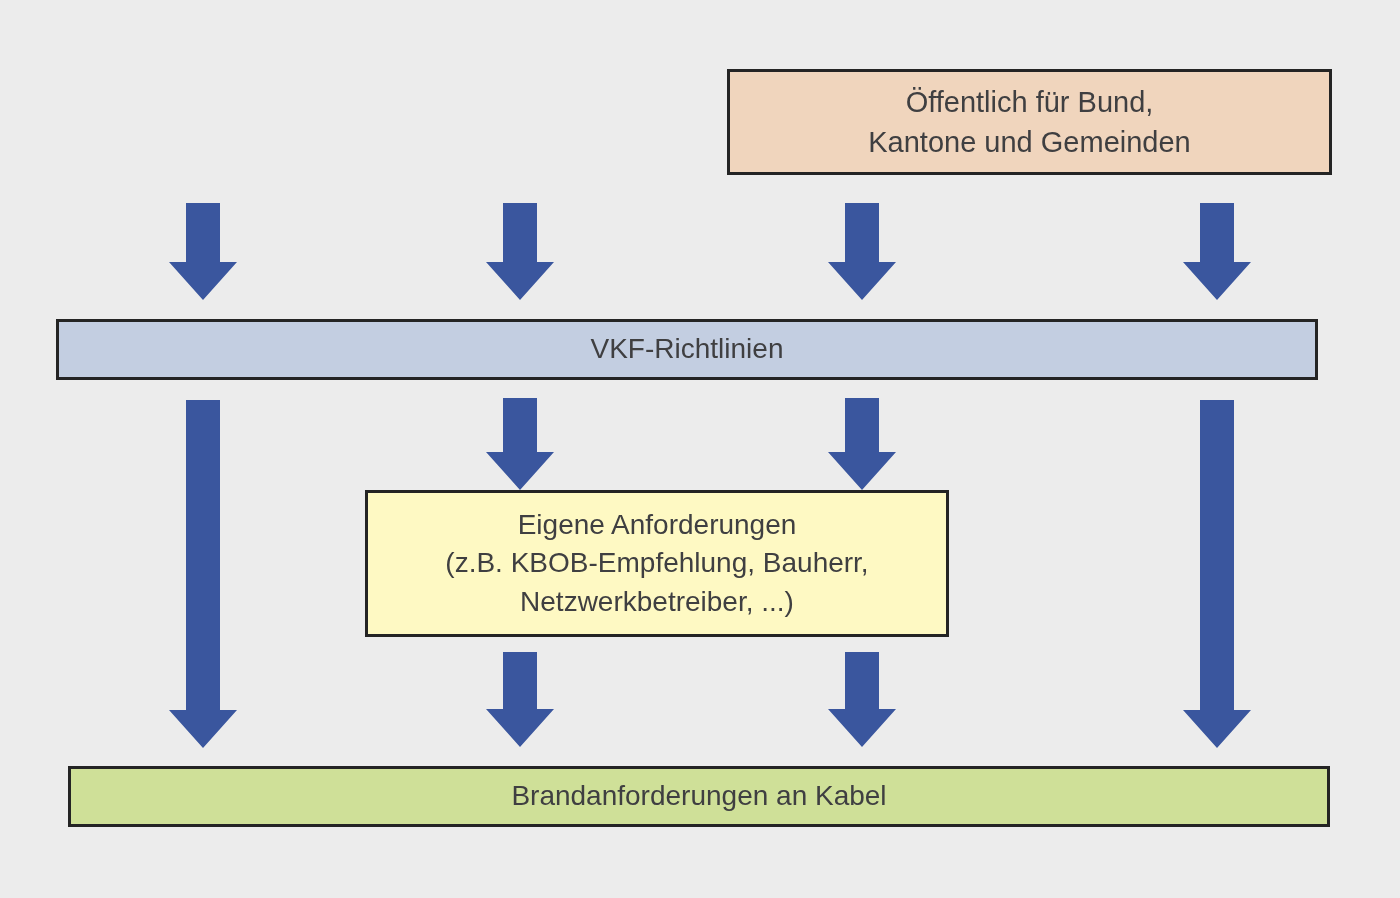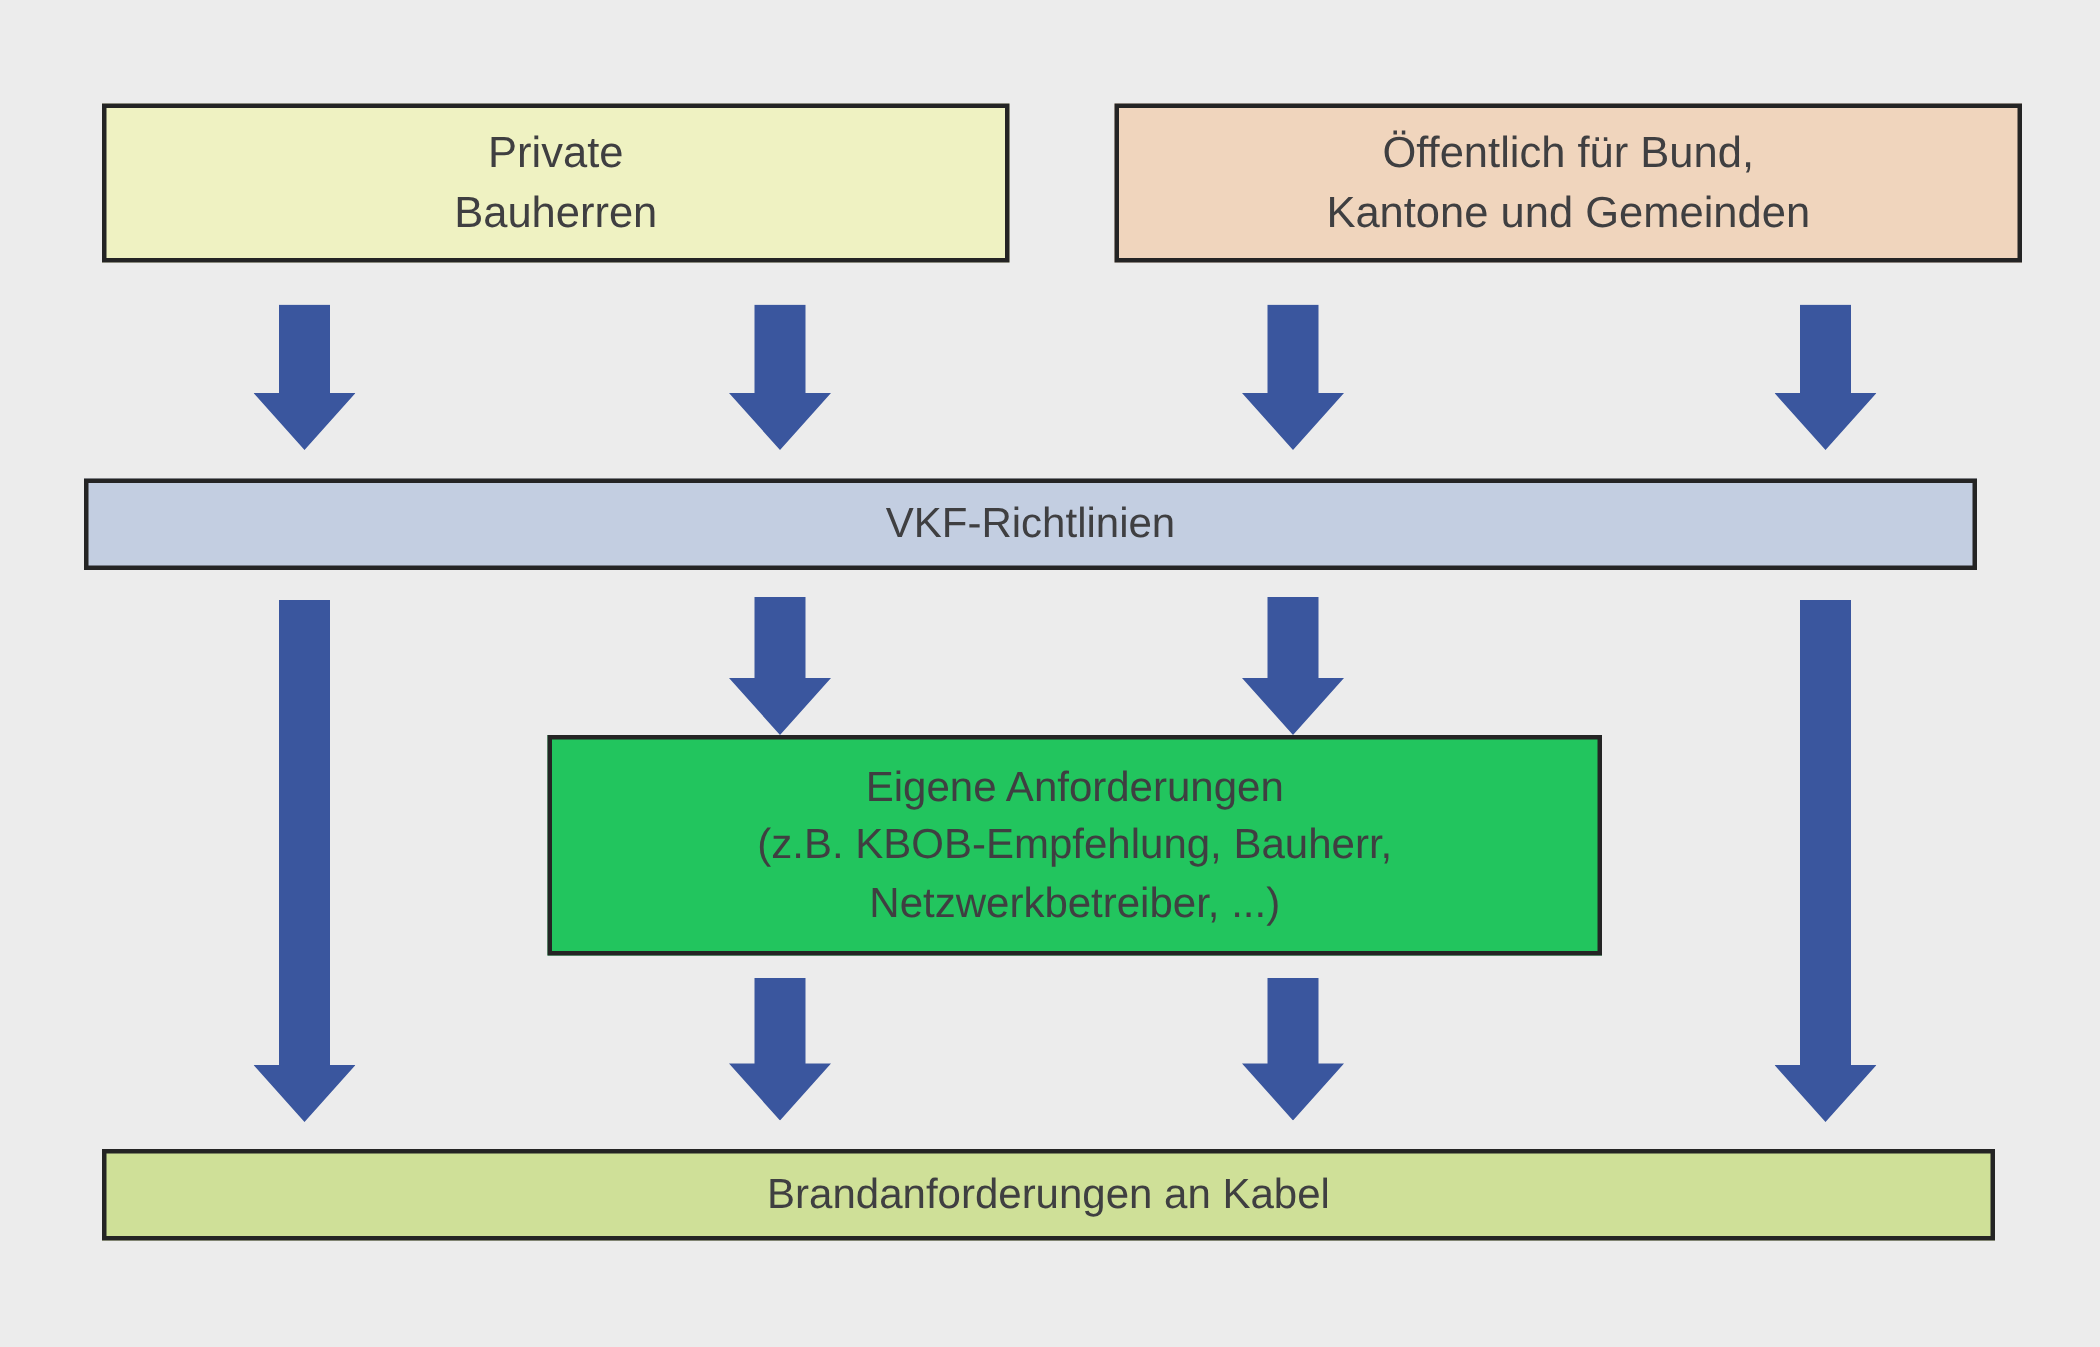"Private" div.node { html: <div>Private Bauherren</div> -> none }
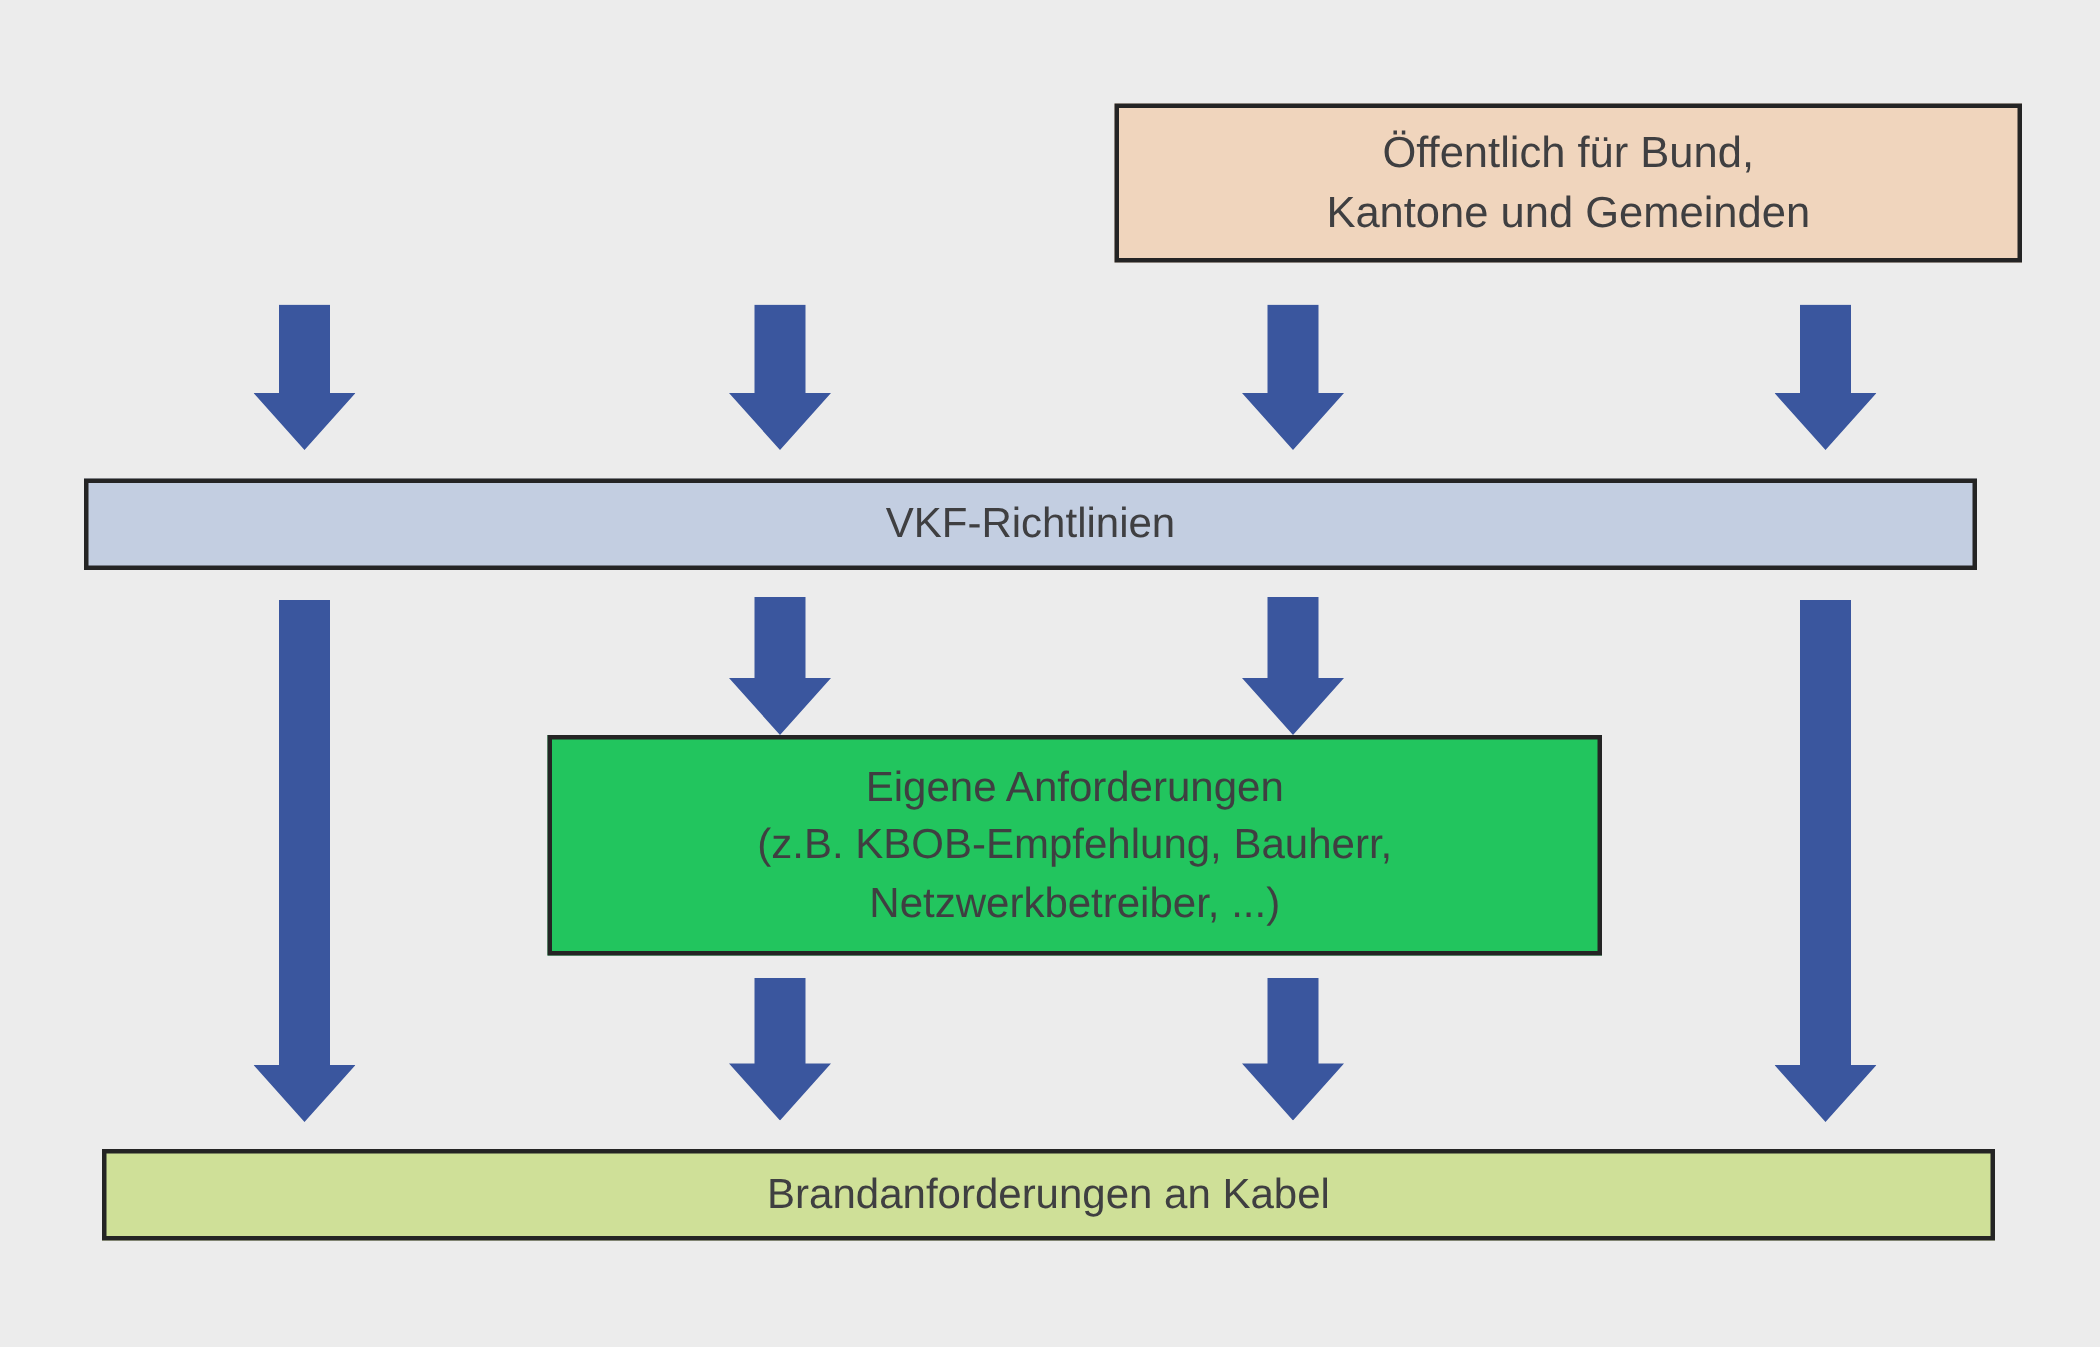"Öffentlich für Bund," .node-public { margin-left: 16px -> none }
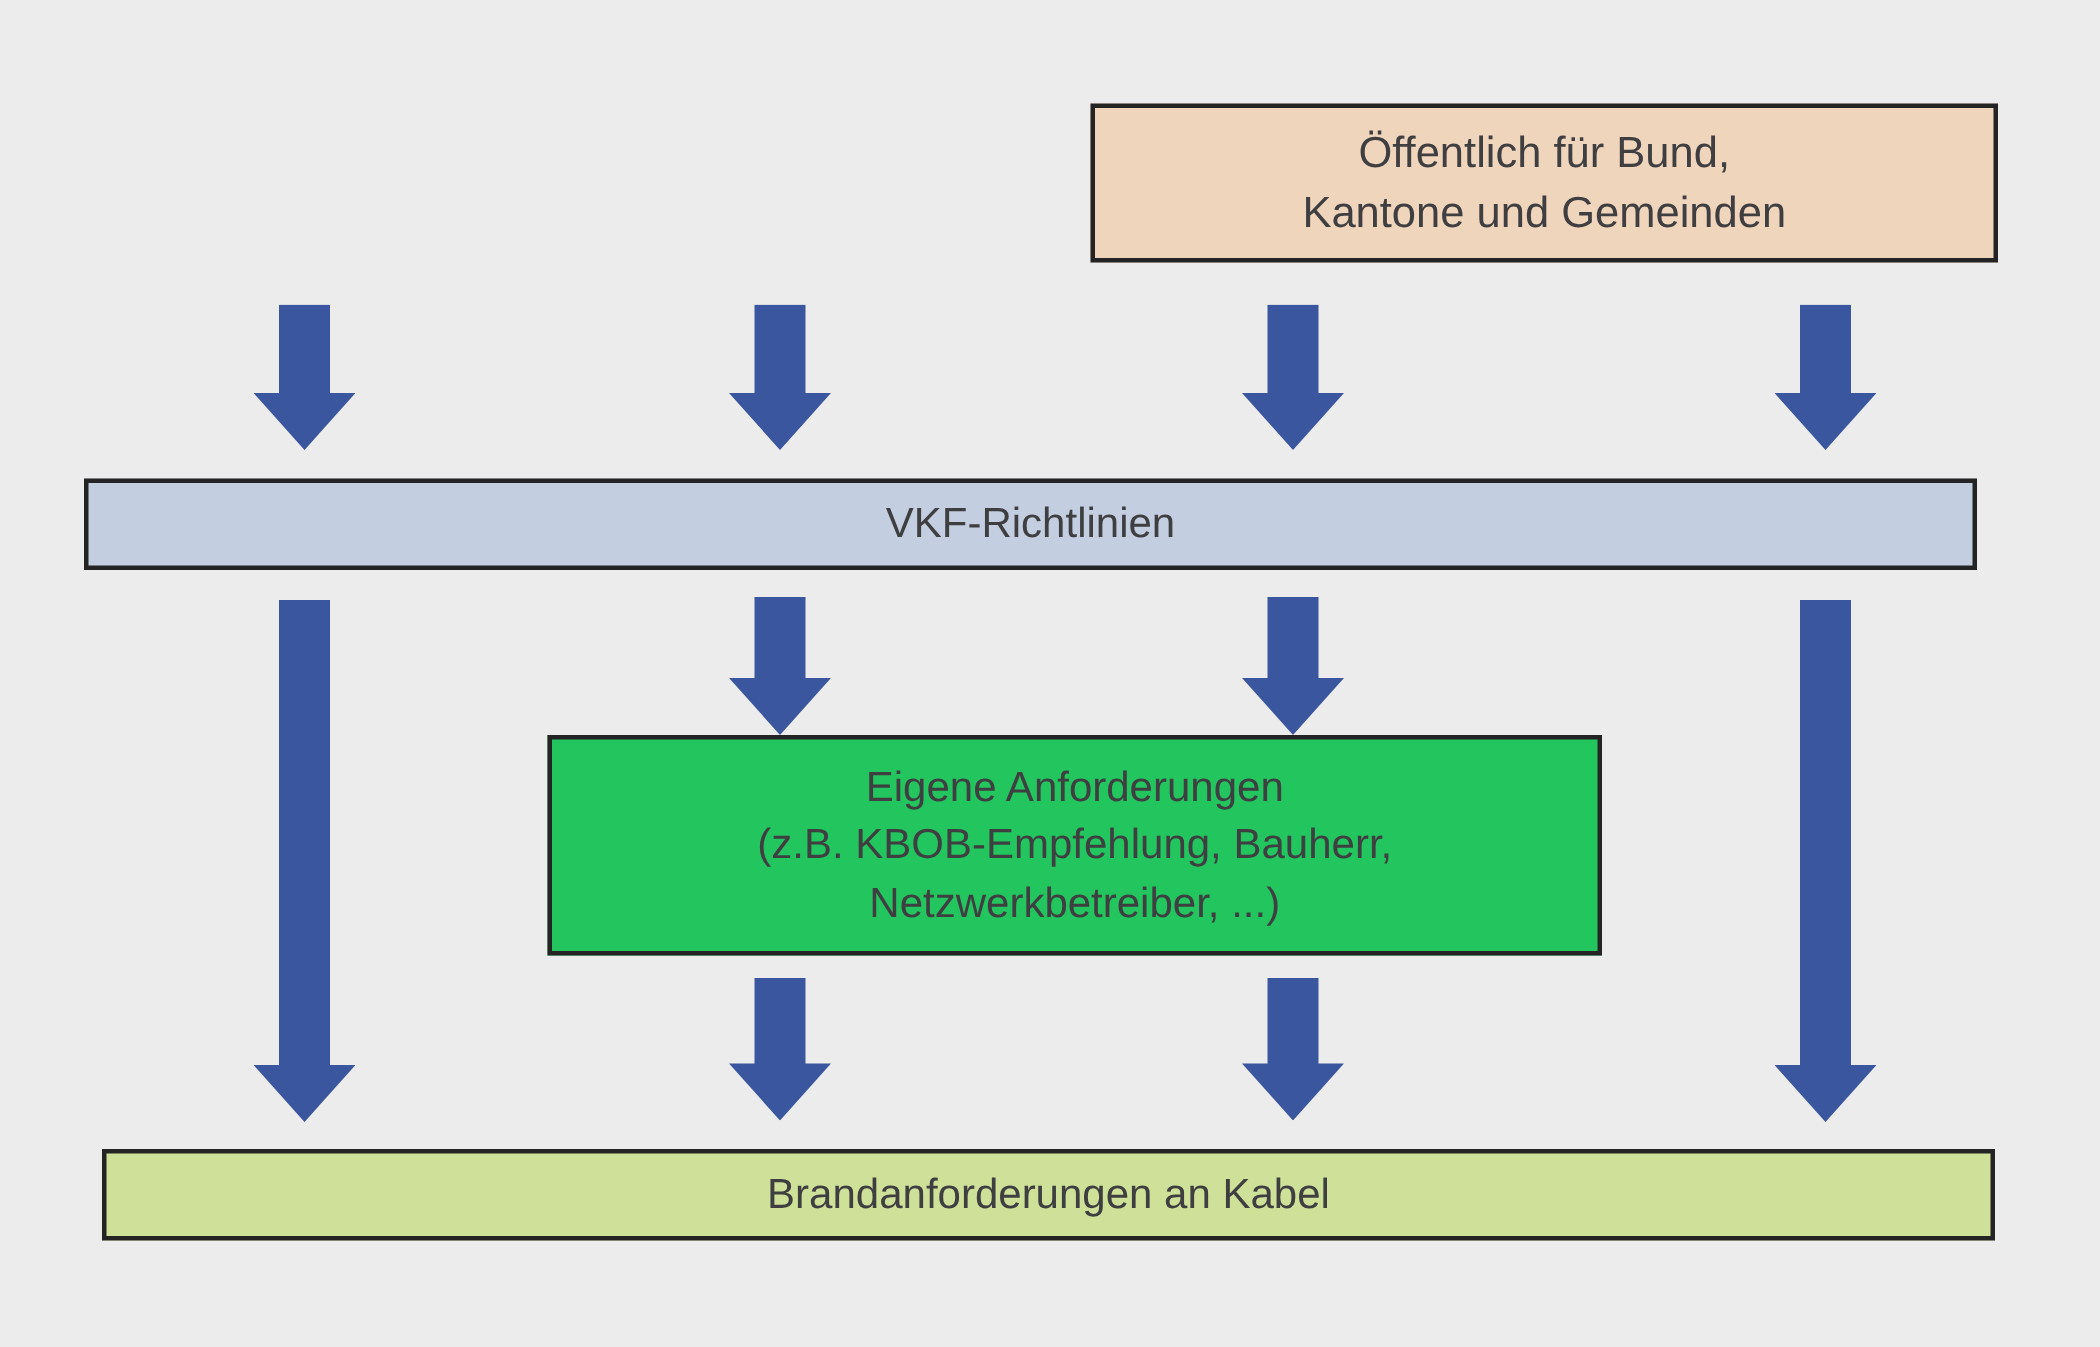"Eigene Anforderungen" .node-eigene { background: #22c55e -> #fef9c3; width: 703px -> 584px }
